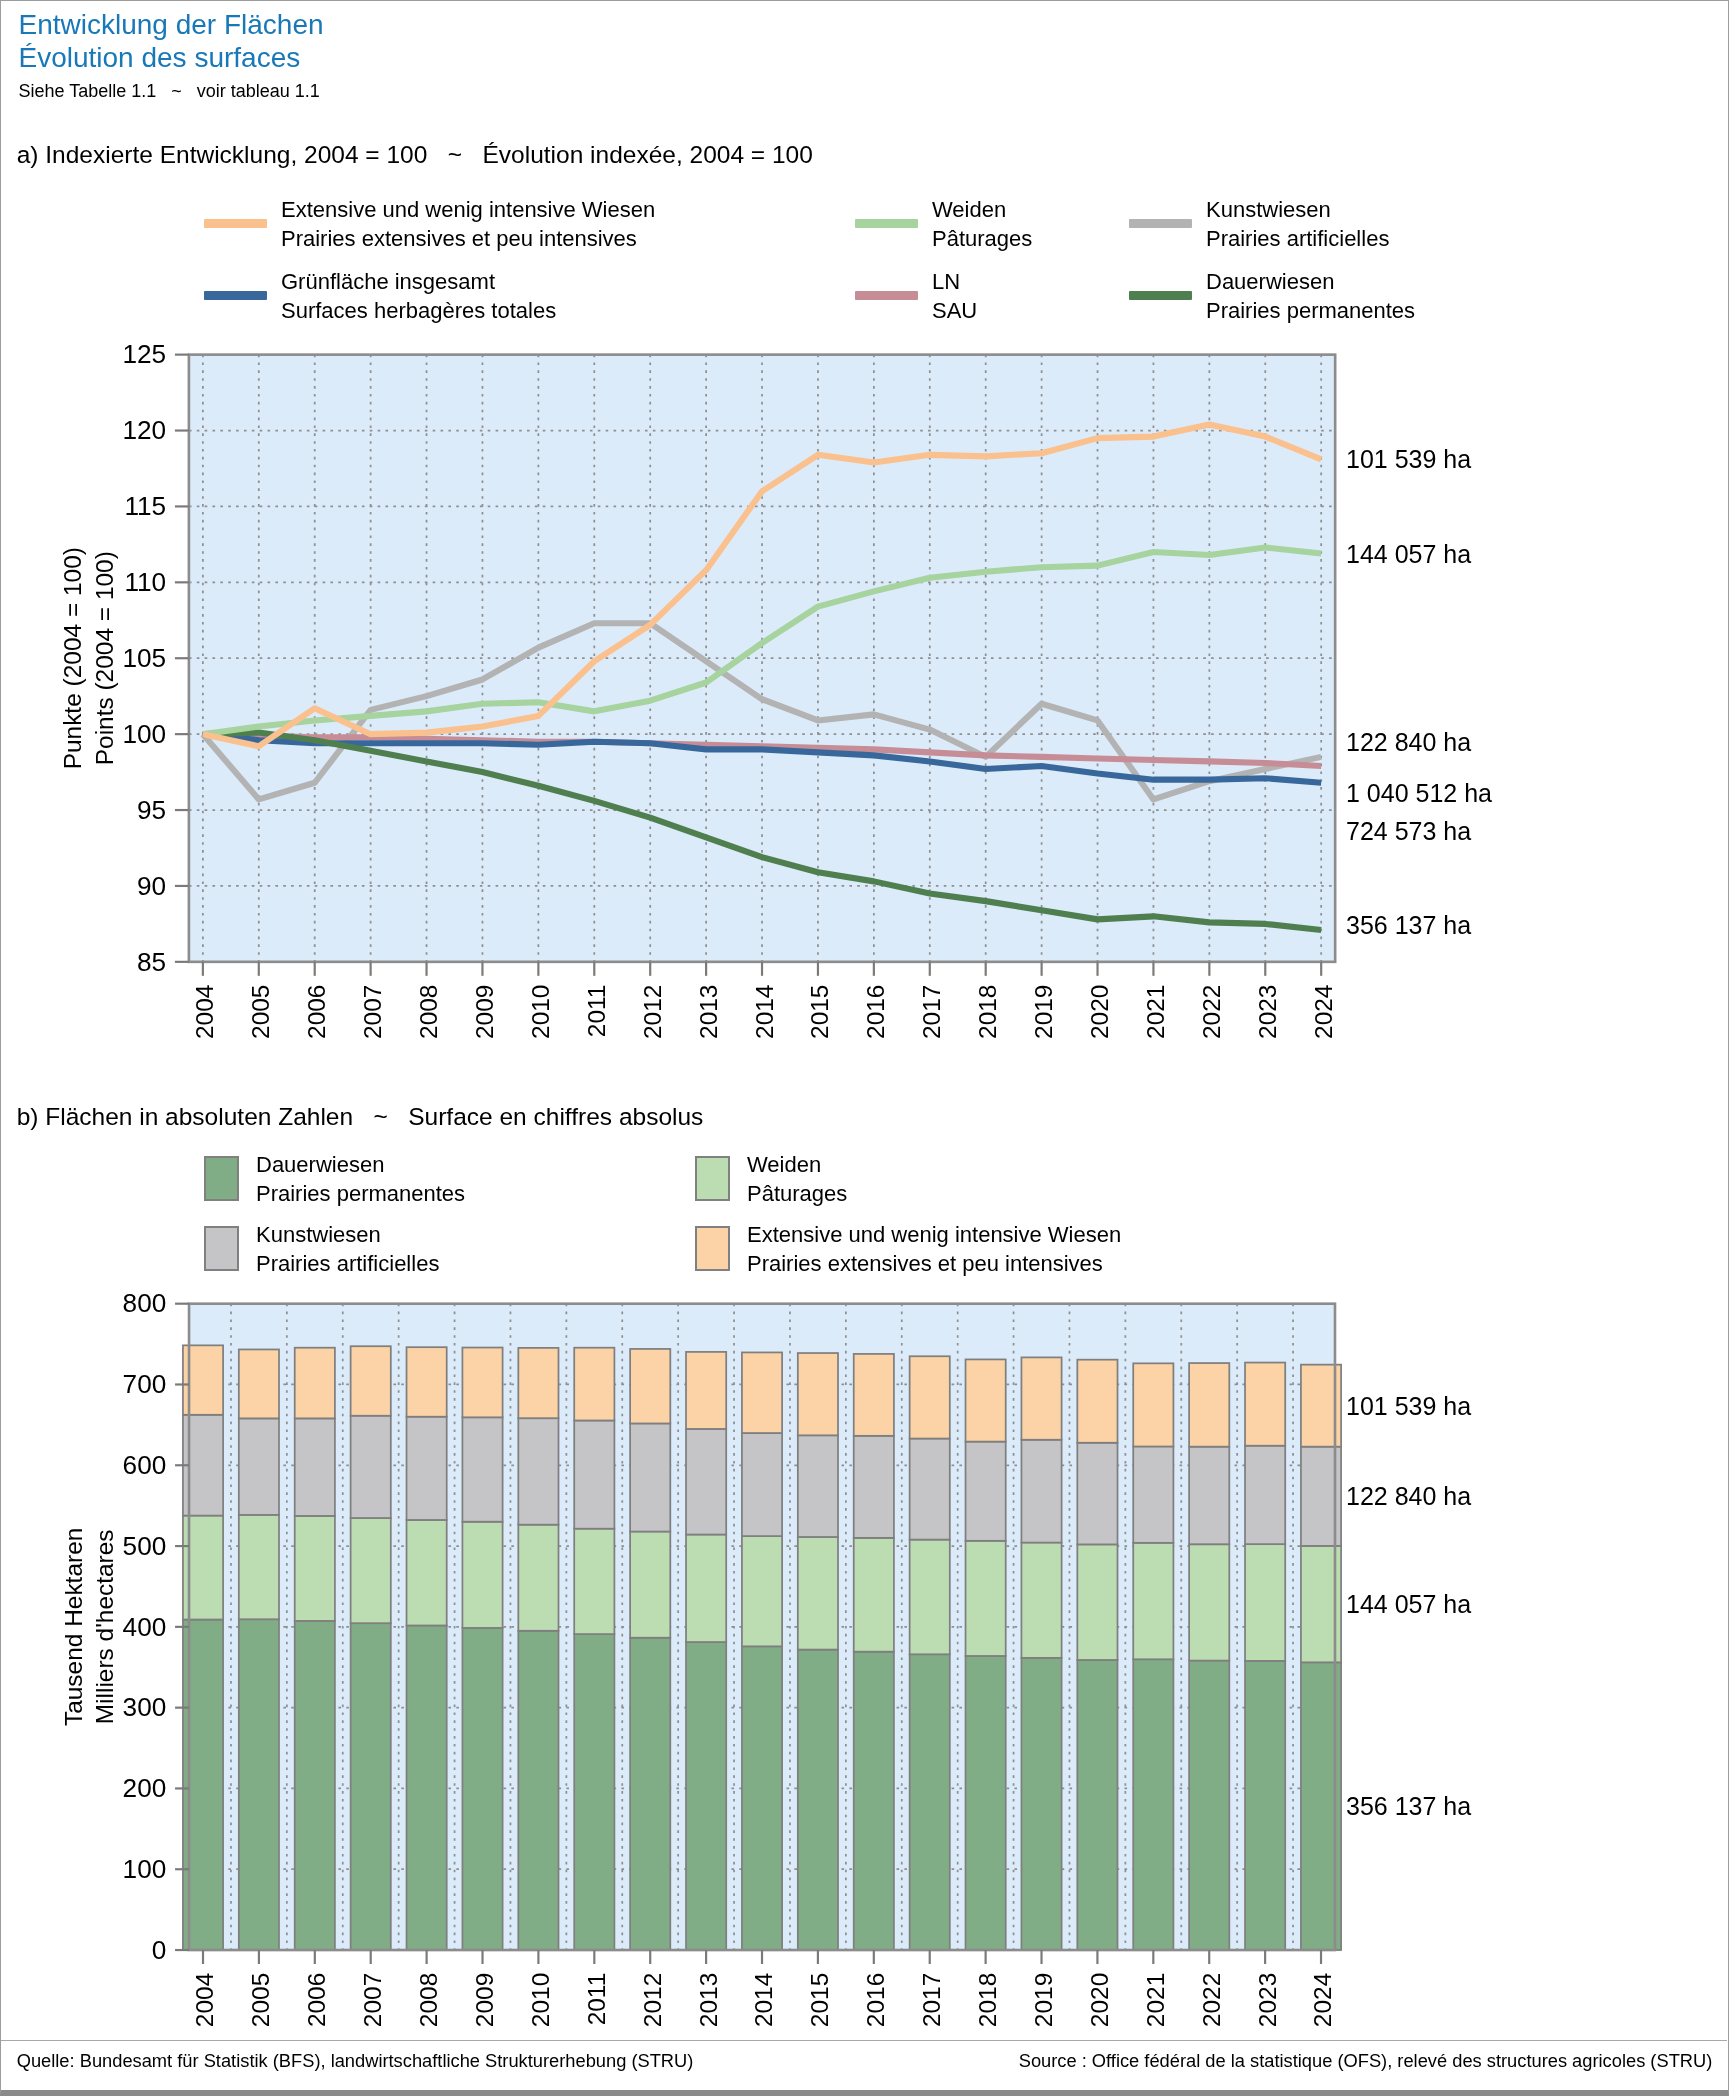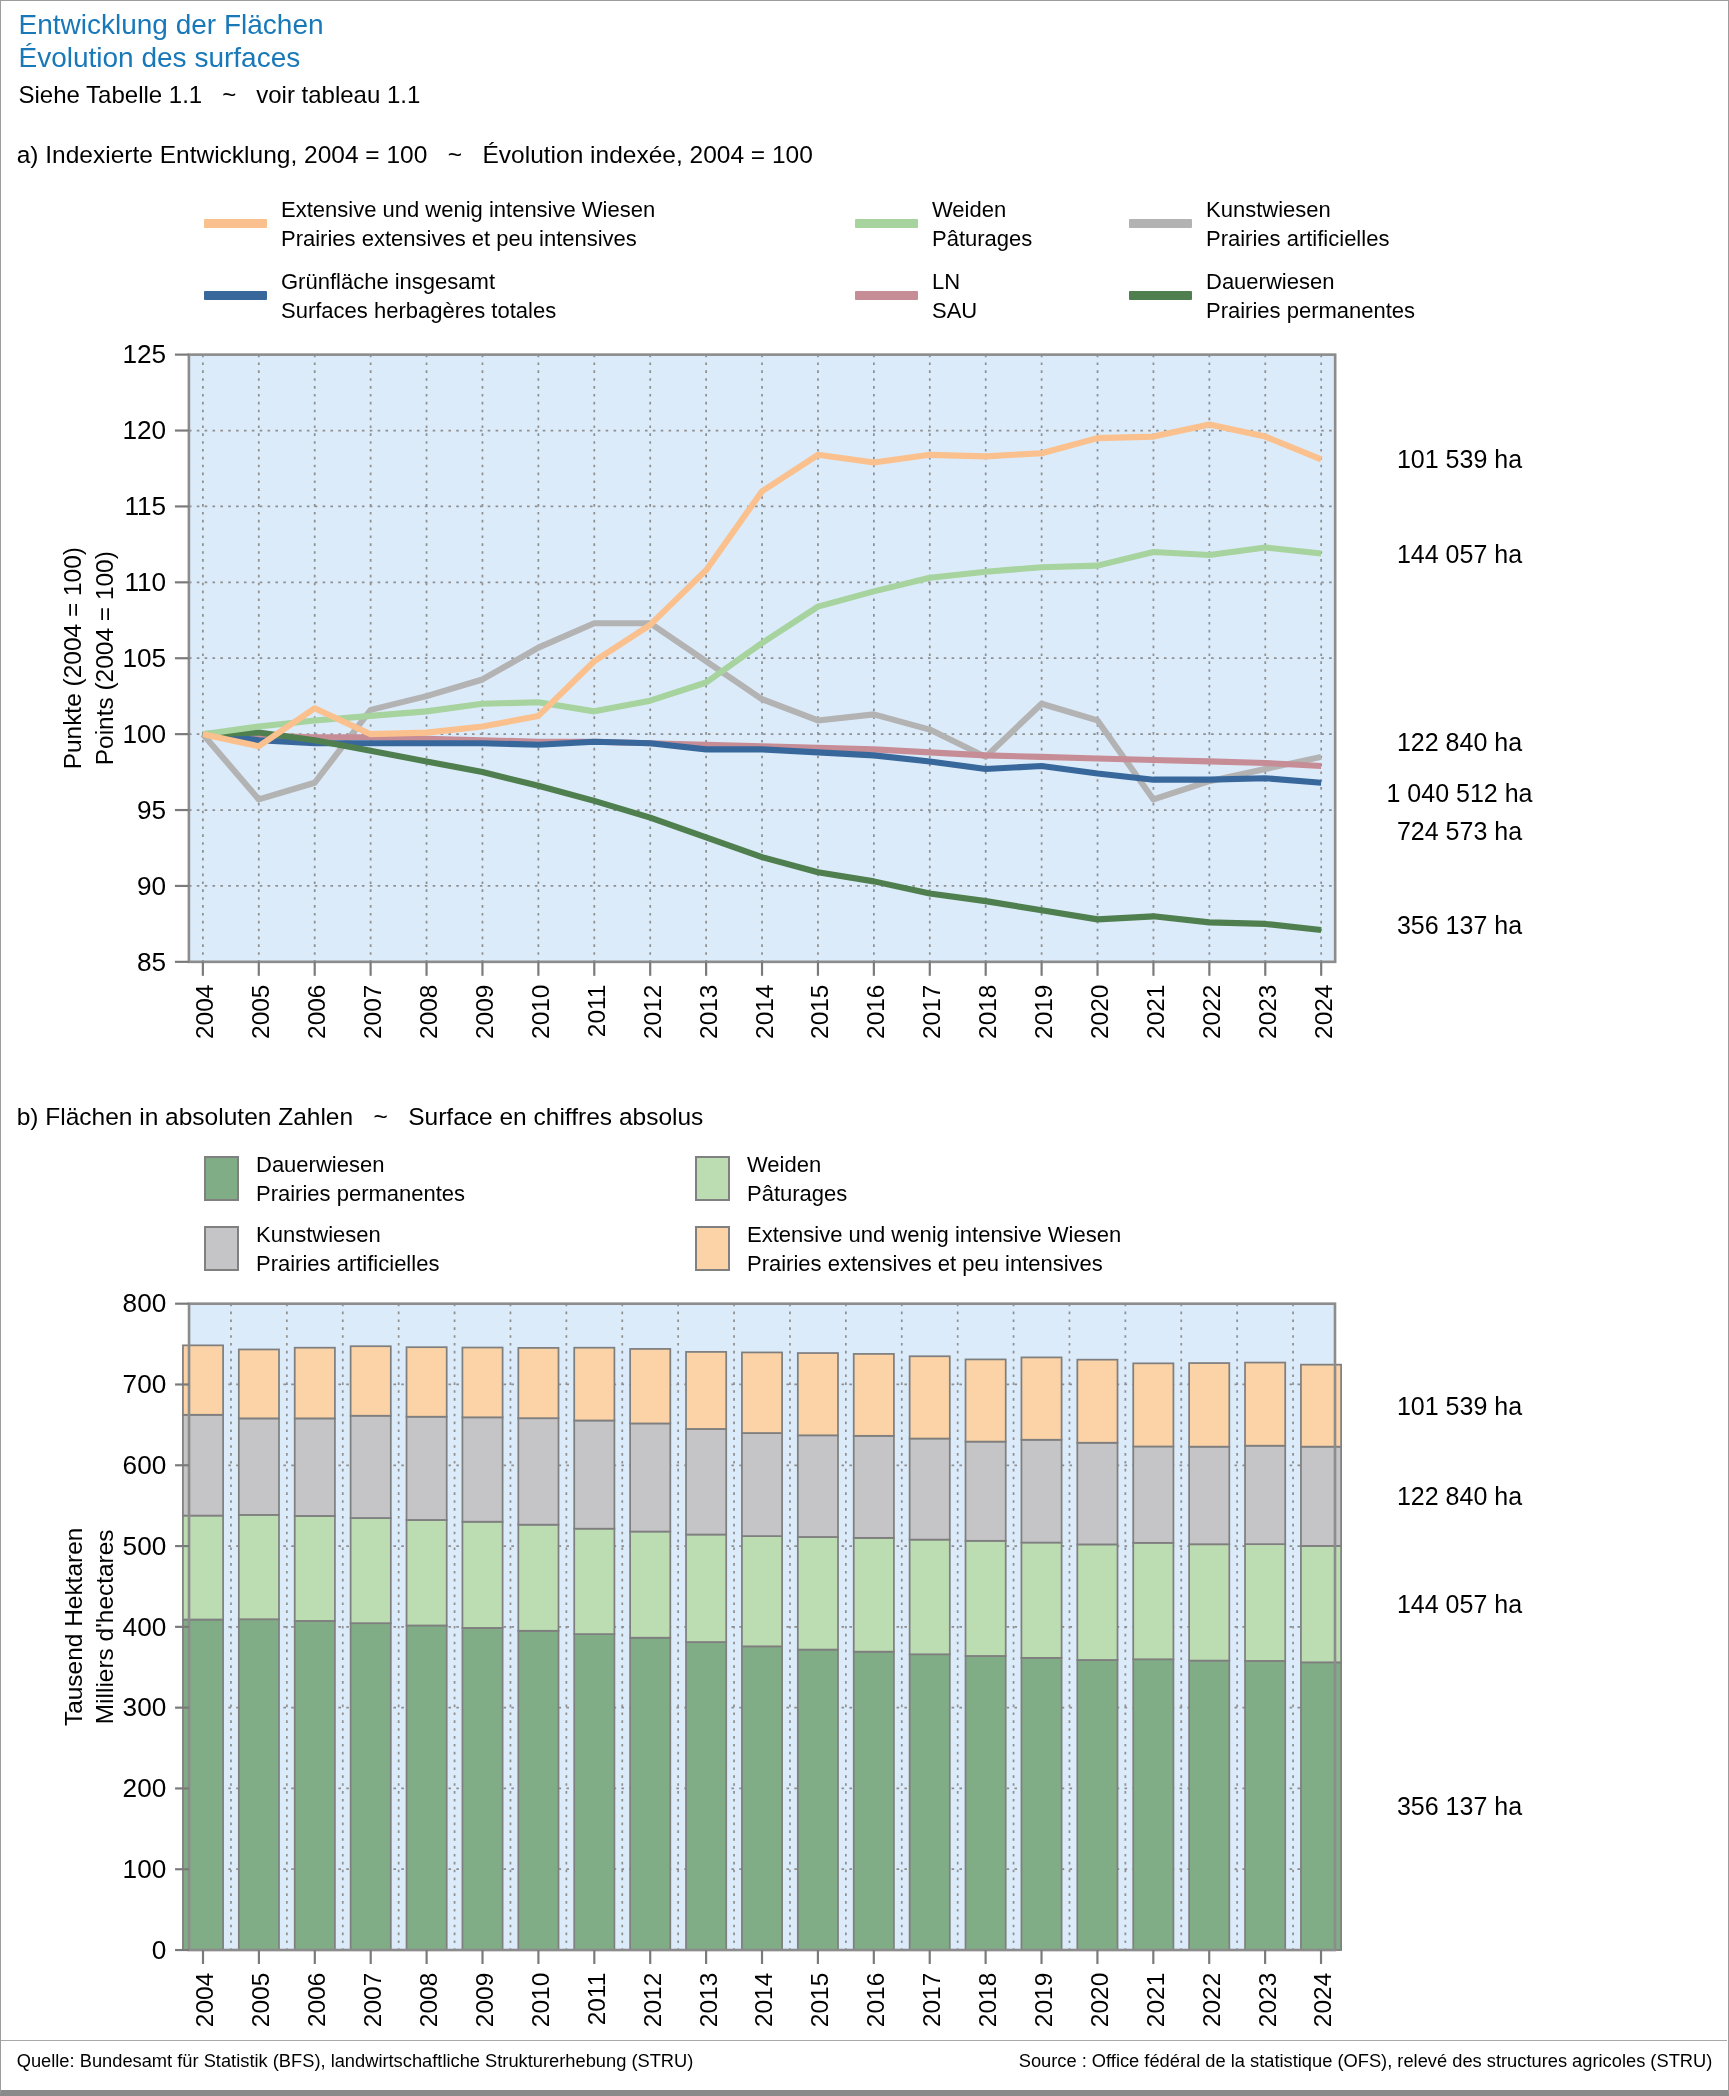"Siehe Tabelle 1.1 ~ voir" .subtitle { font-size: 24px -> 18px }
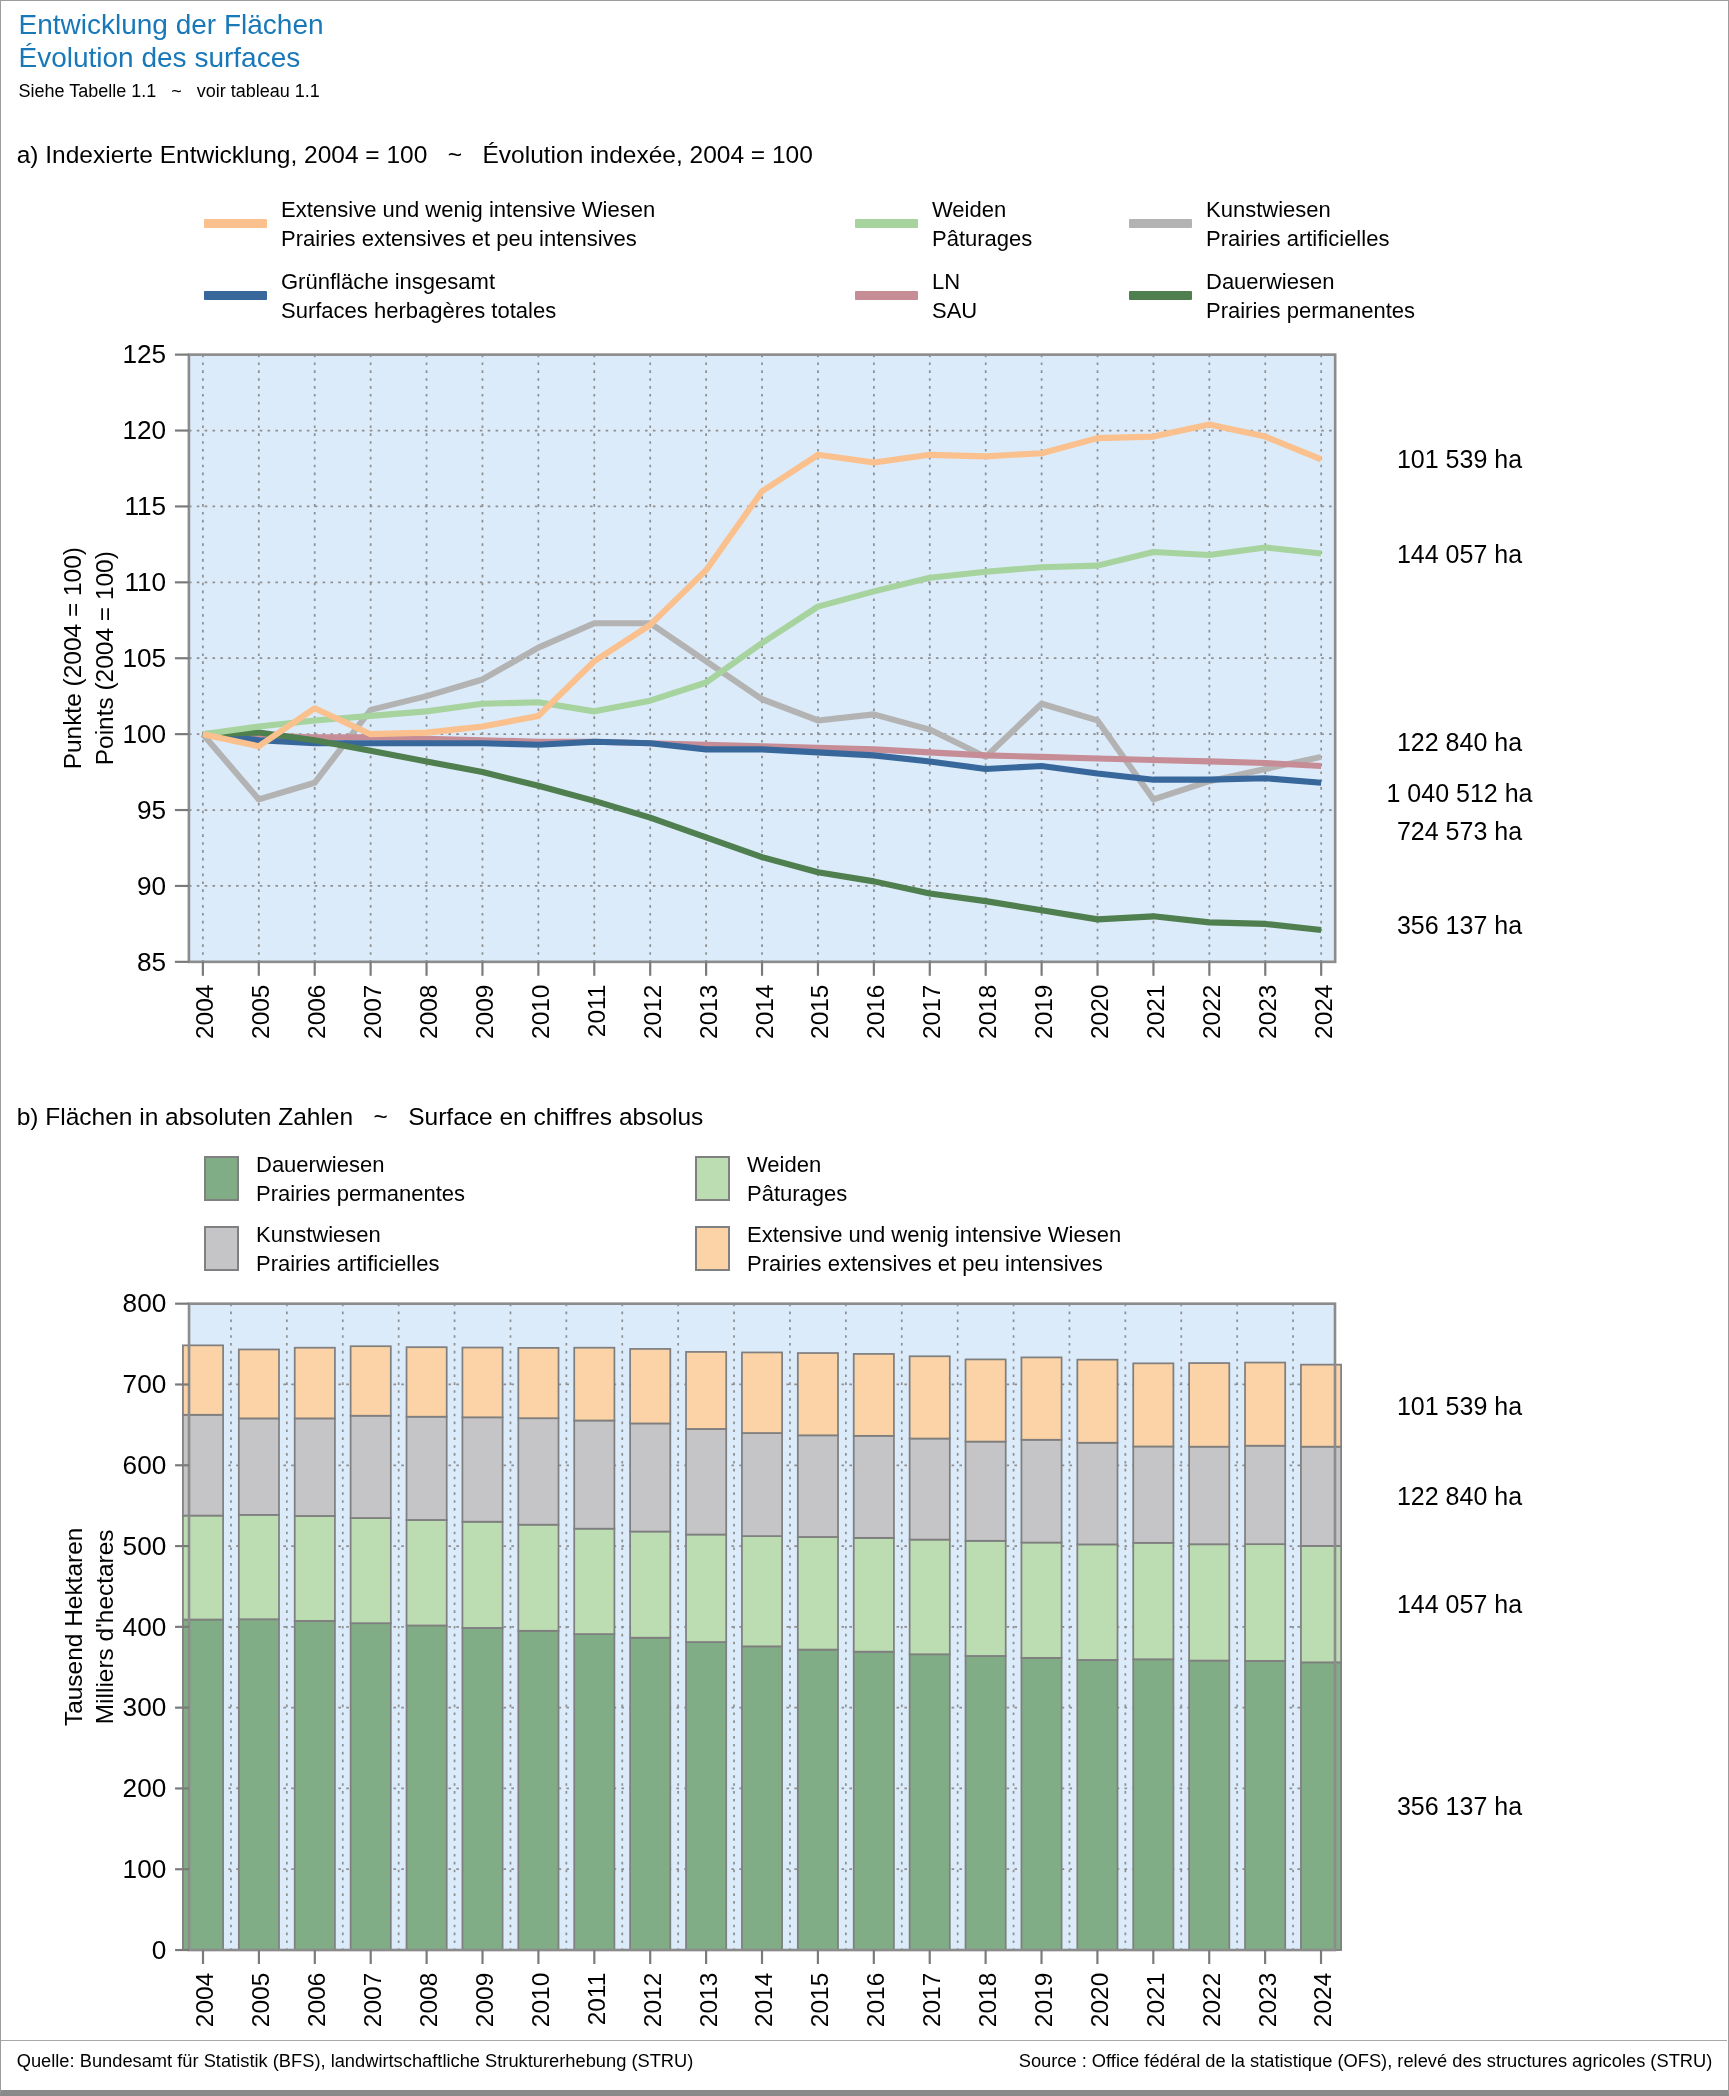"101 539 ha" .ha-label { text-align: center -> left }
